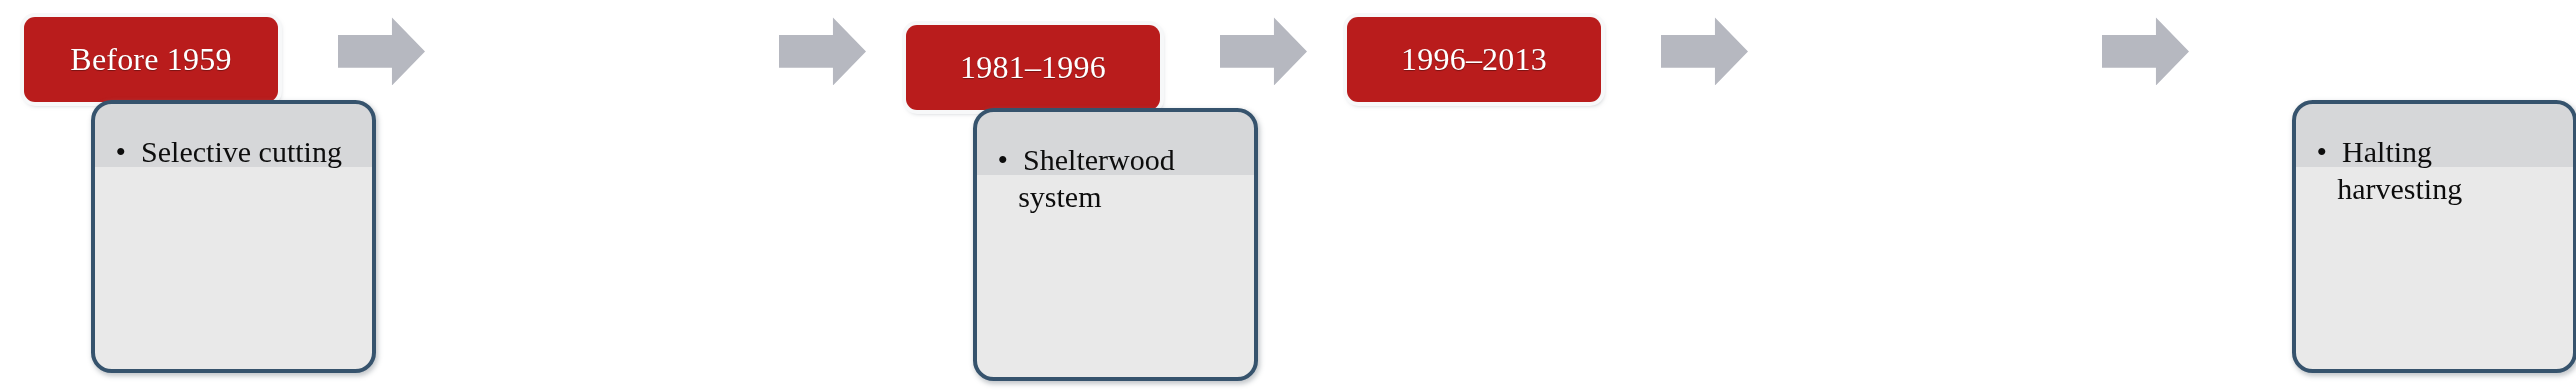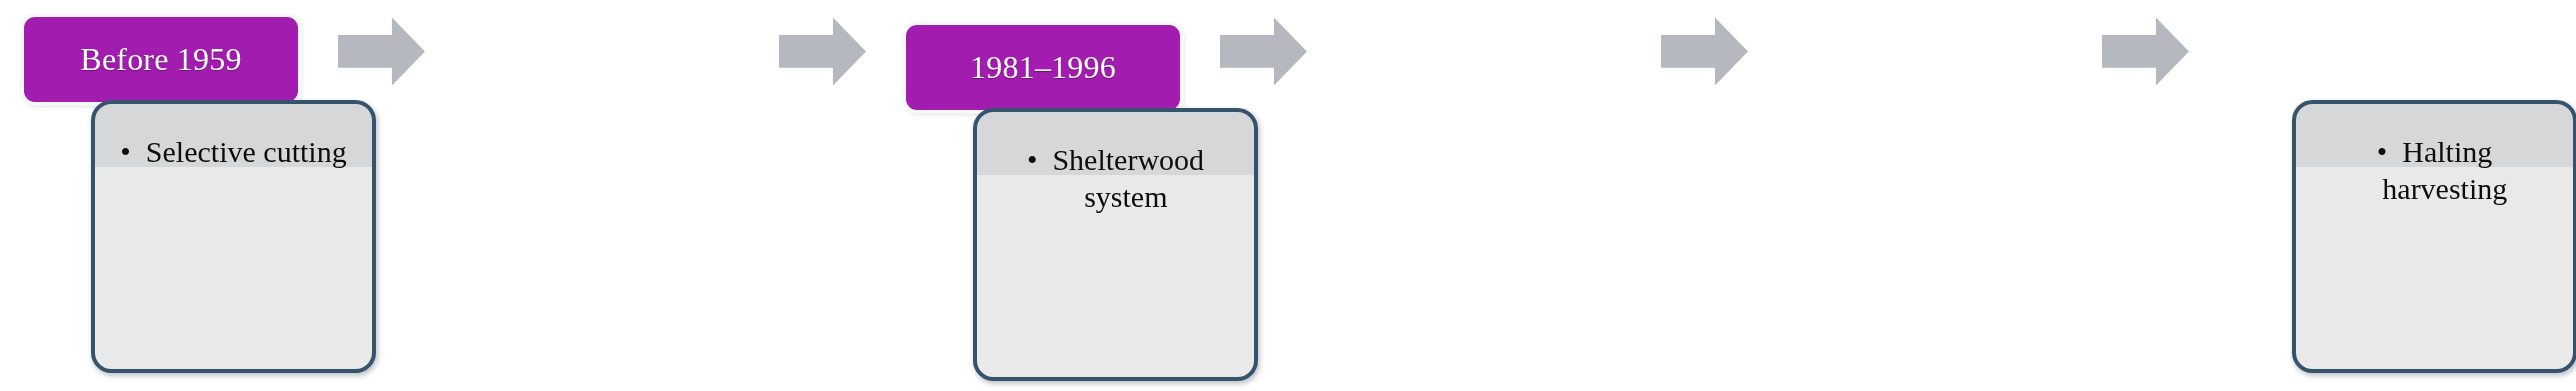"Before 1959" .stage-header { background: #a21caf -> #b91c1c; width: 274px -> 254px }
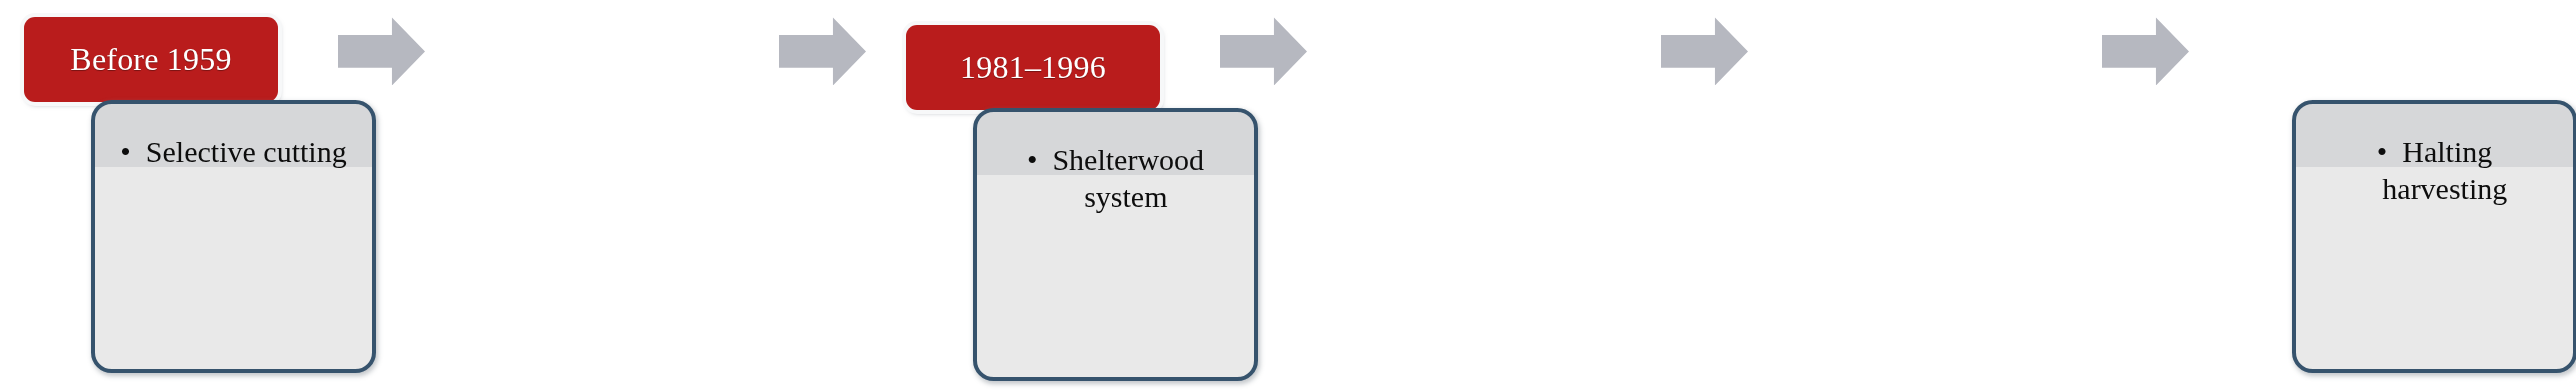"1996–2013" div.stage-header { html: none -> <div> <span>1996–2013</span> </div> }
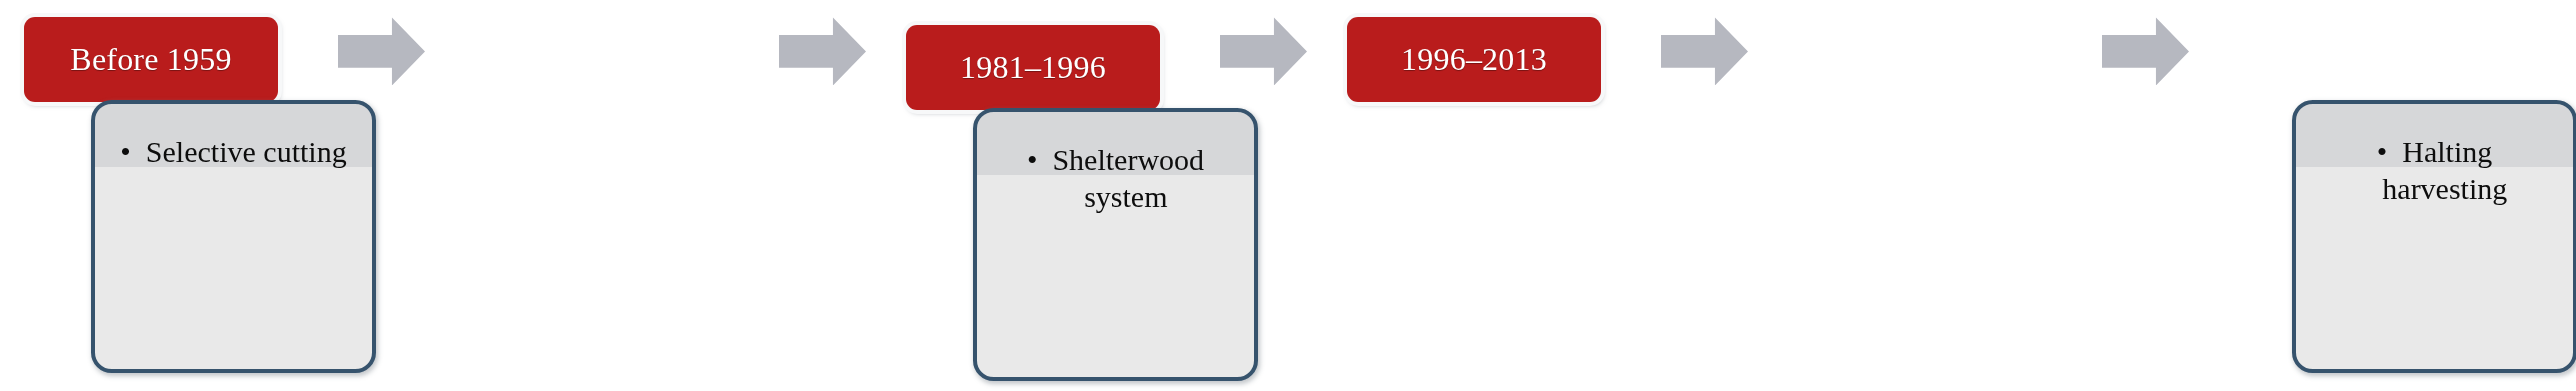"Selective cutting" .stage-body-text { text-align: center -> left }
